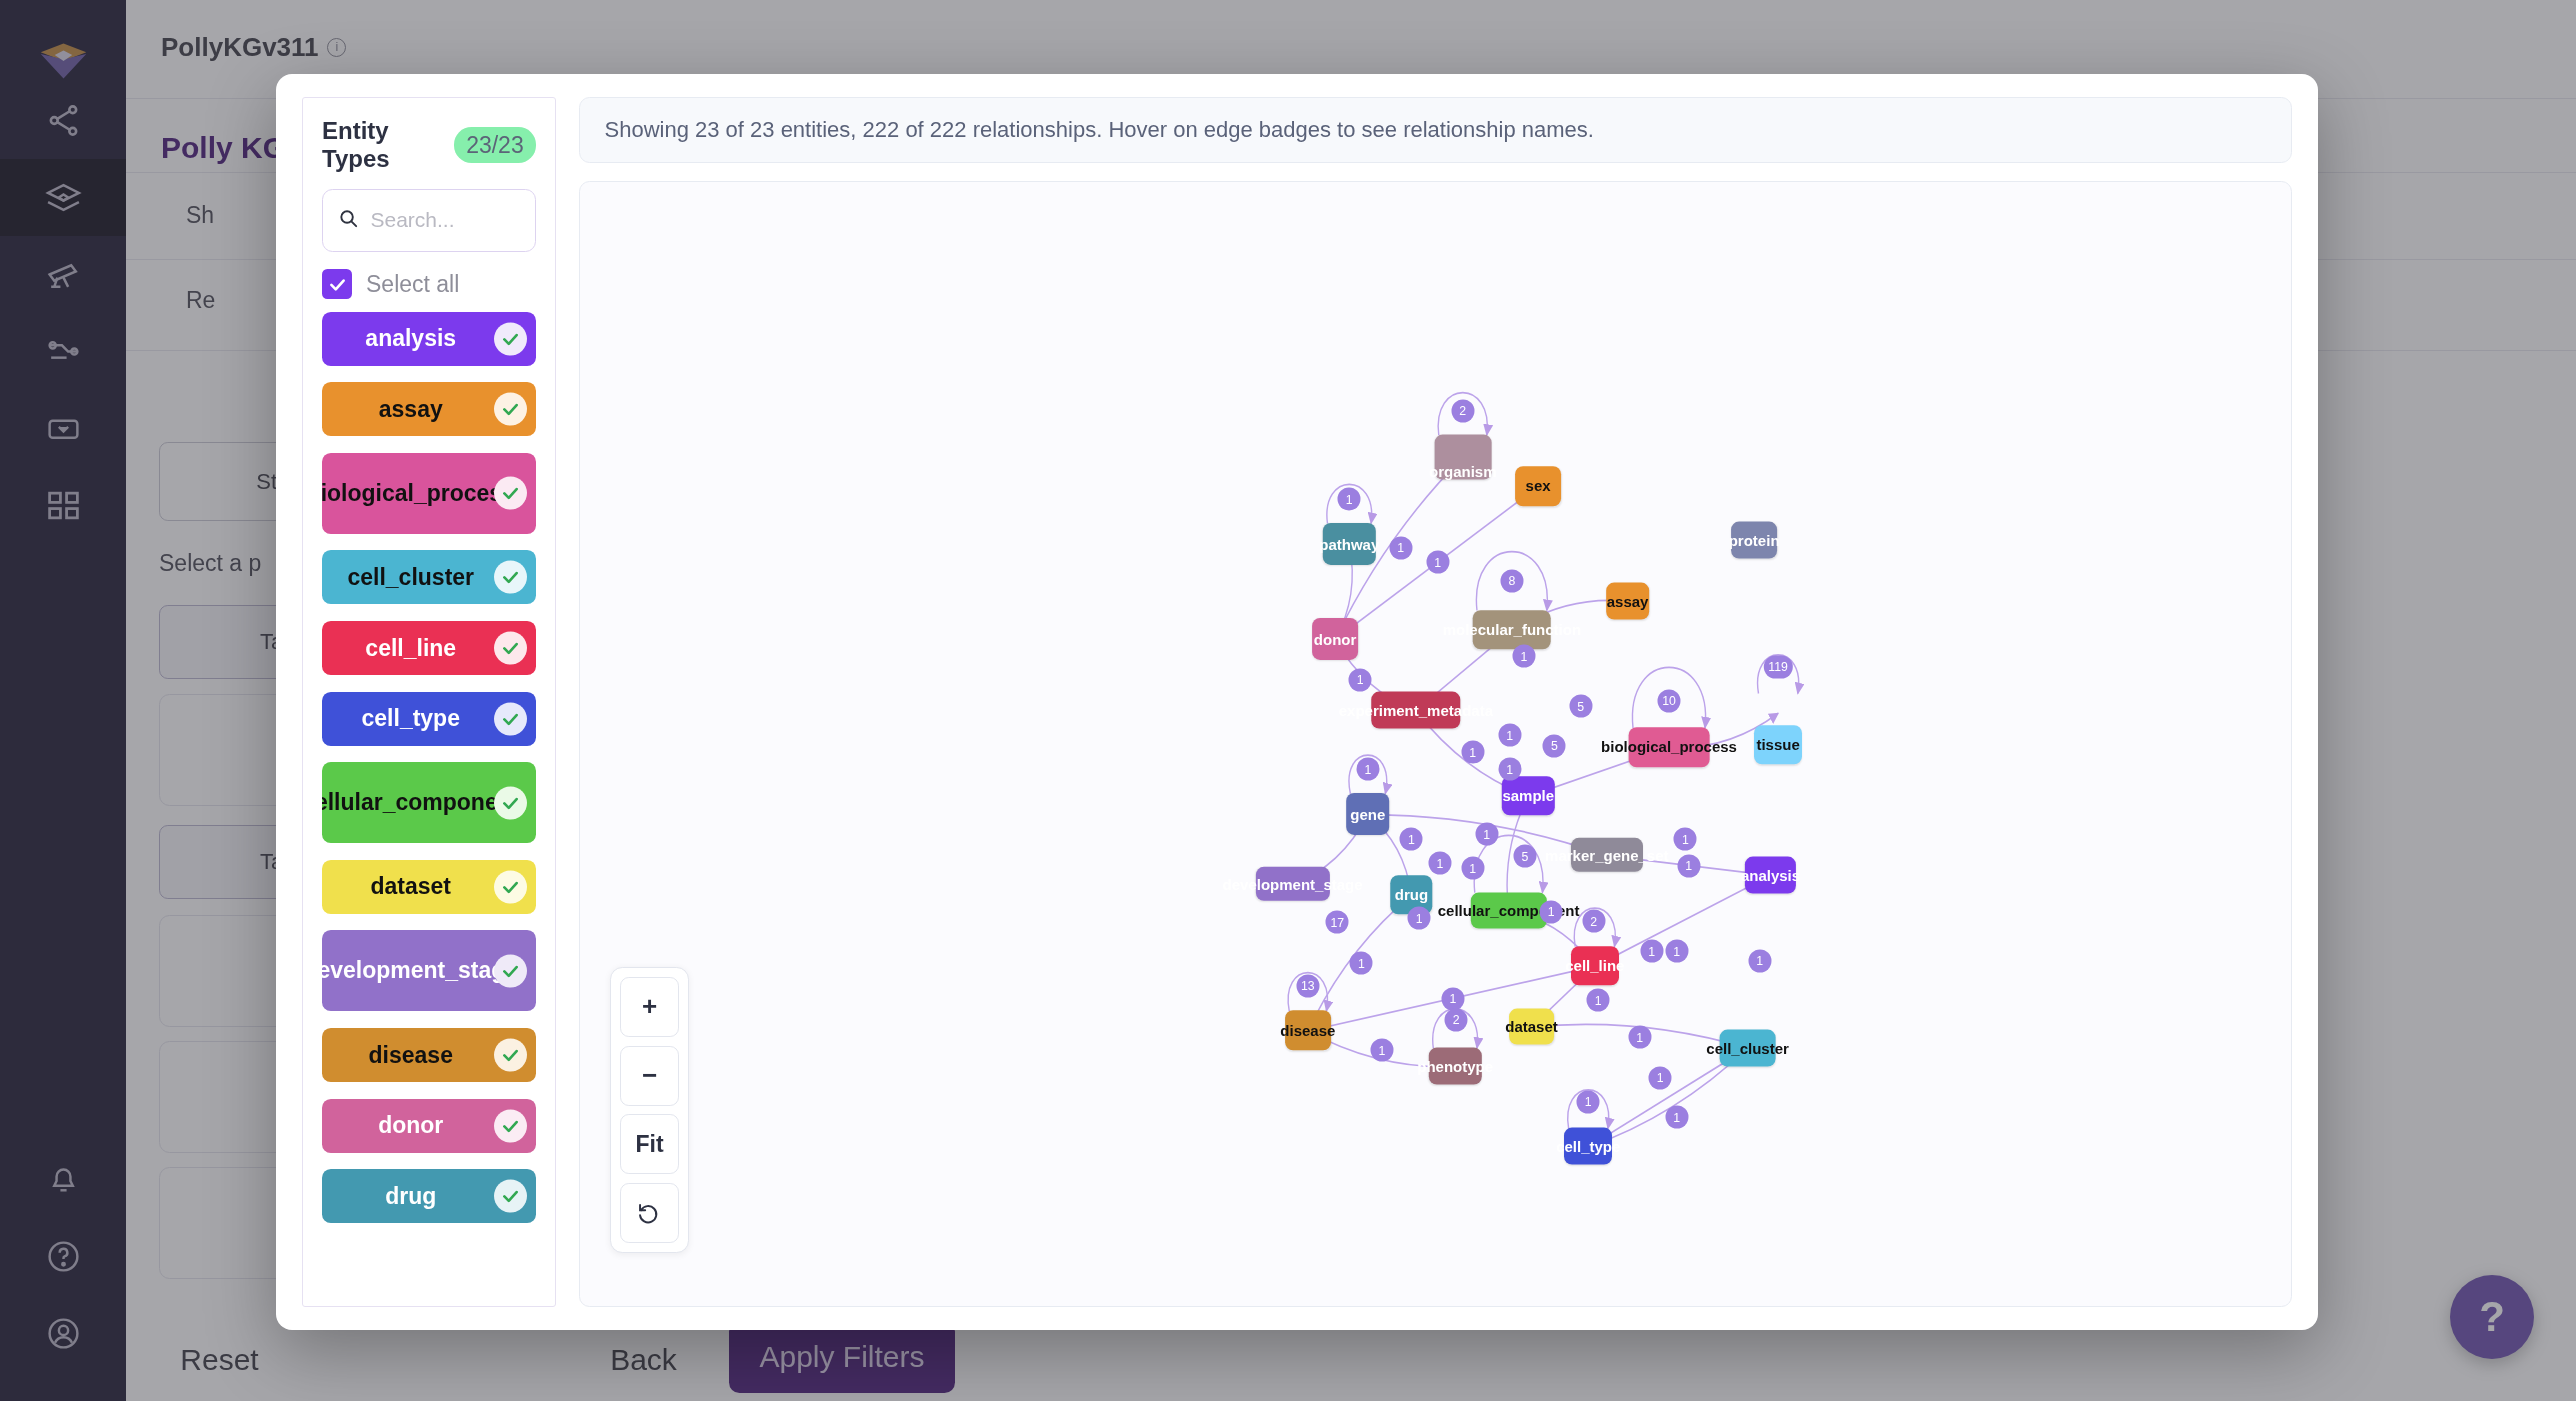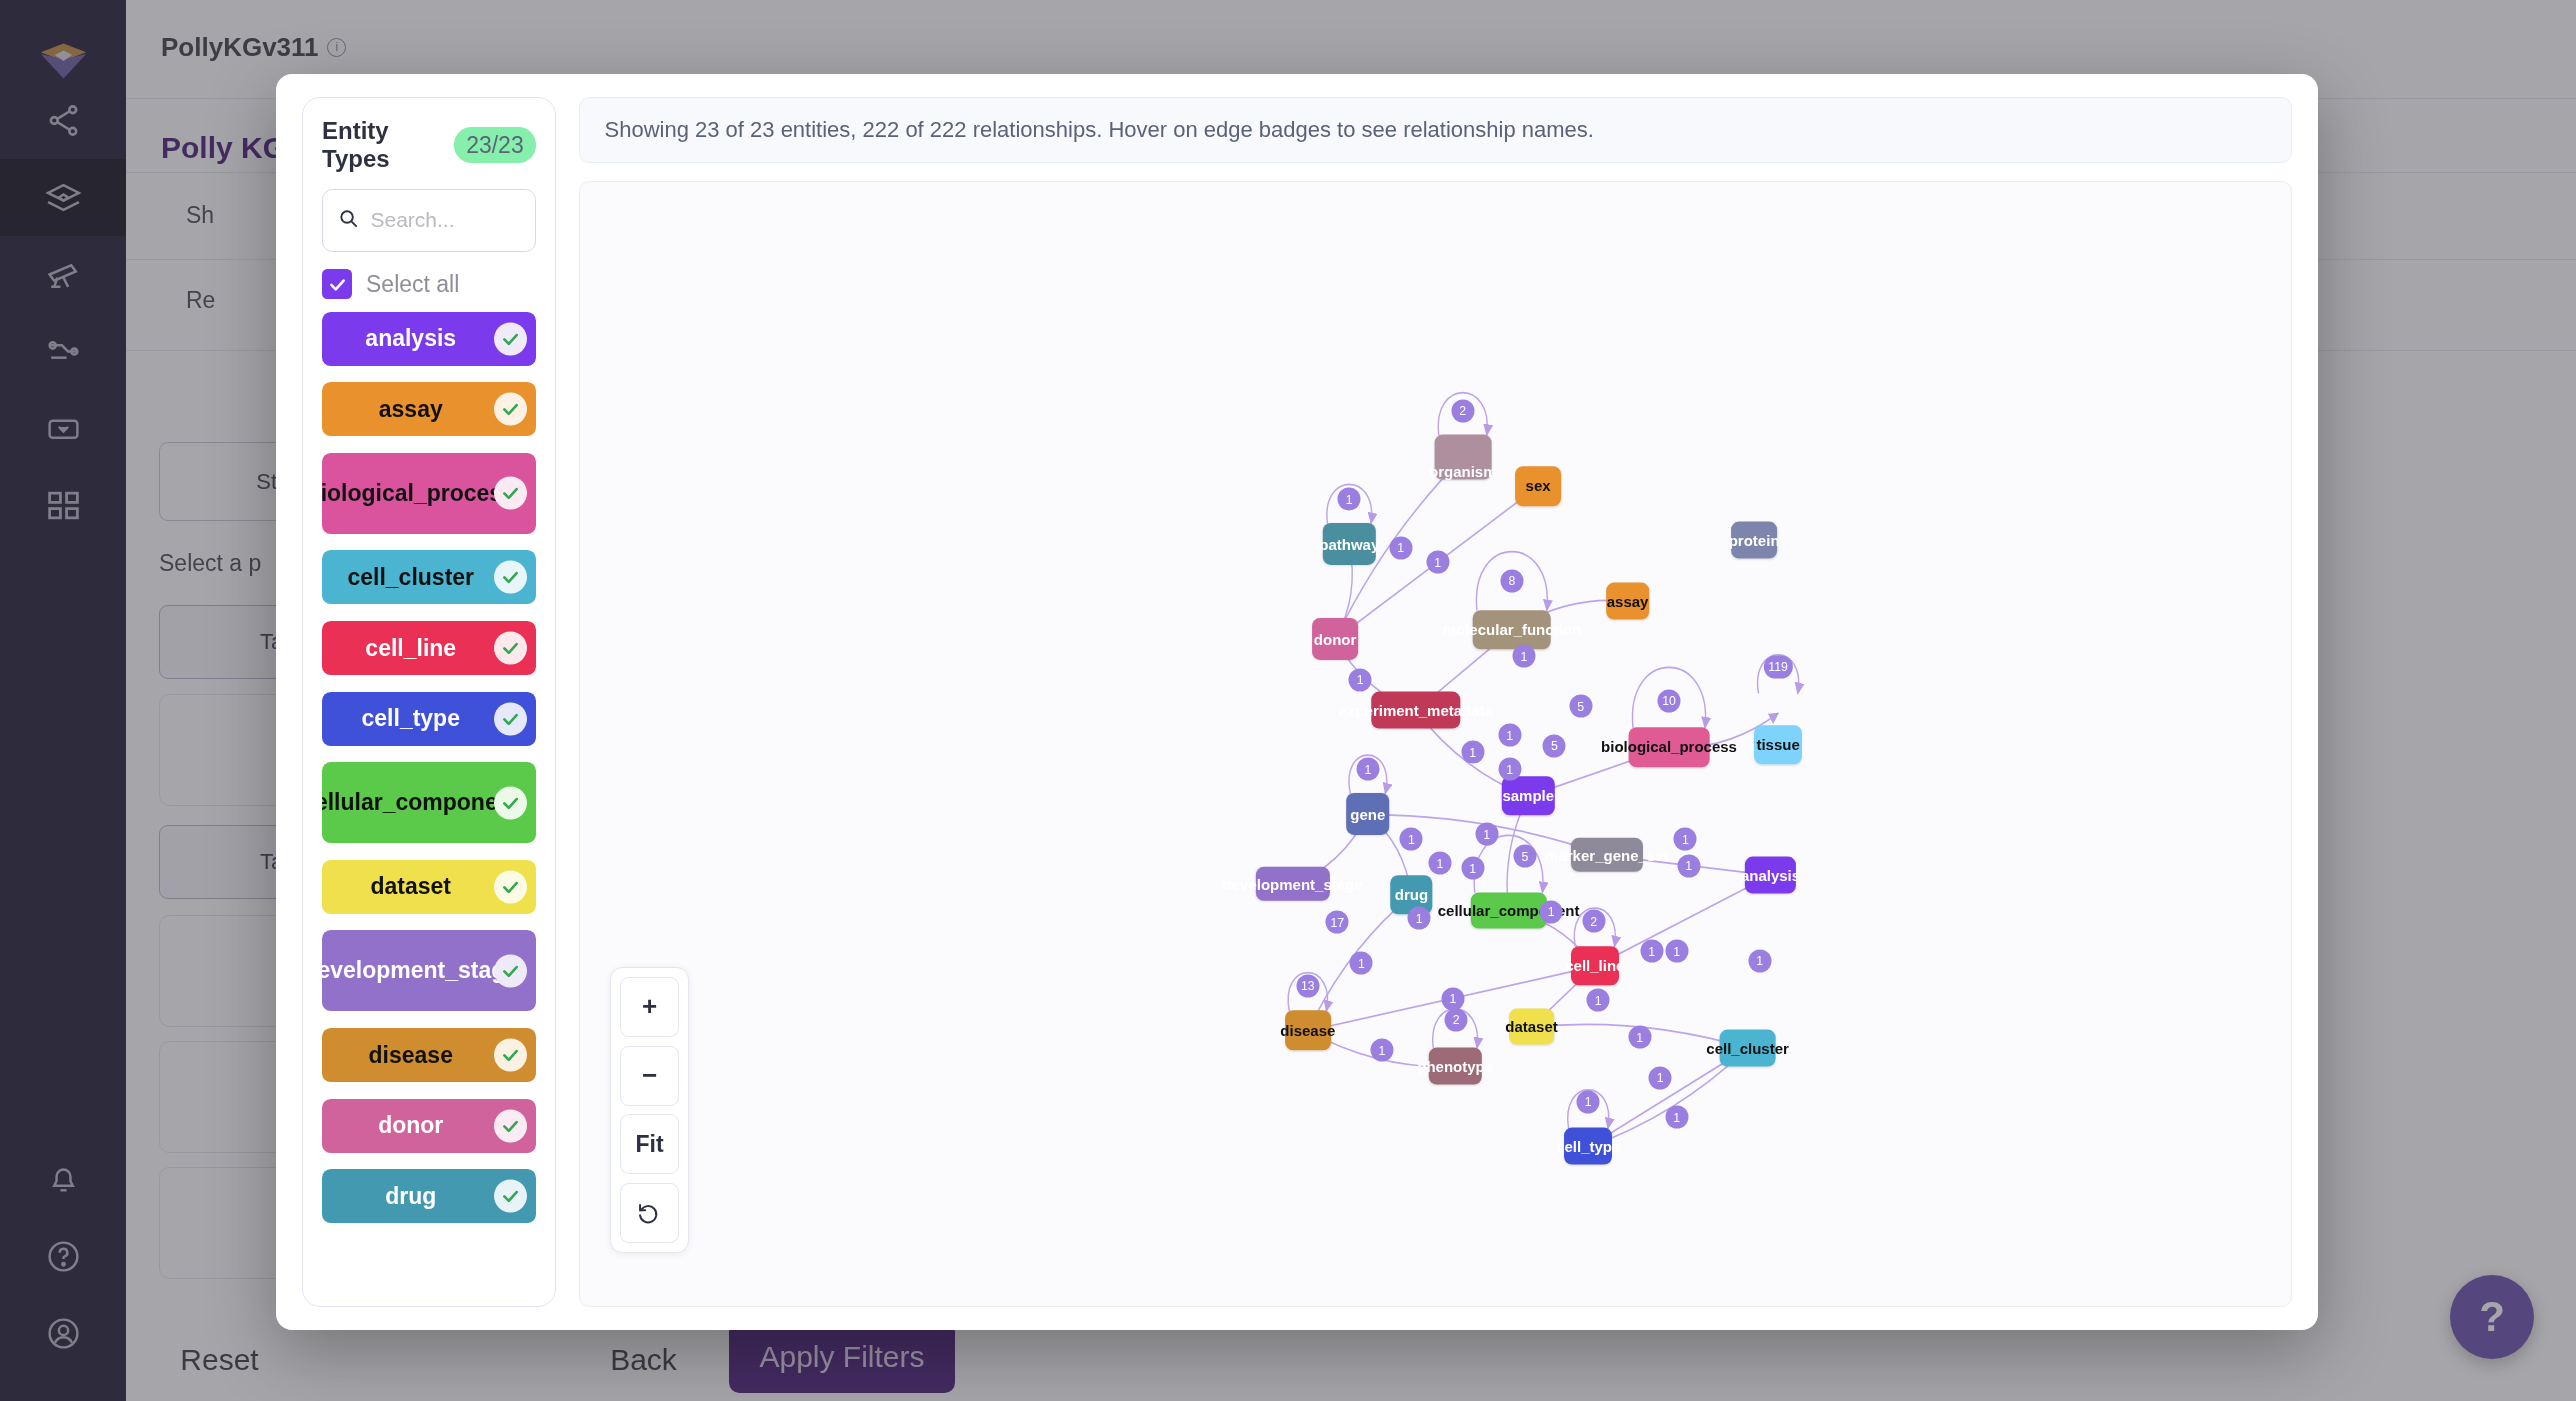"Entity Types" #entity-panel { border-radius: 18px -> 3px }
